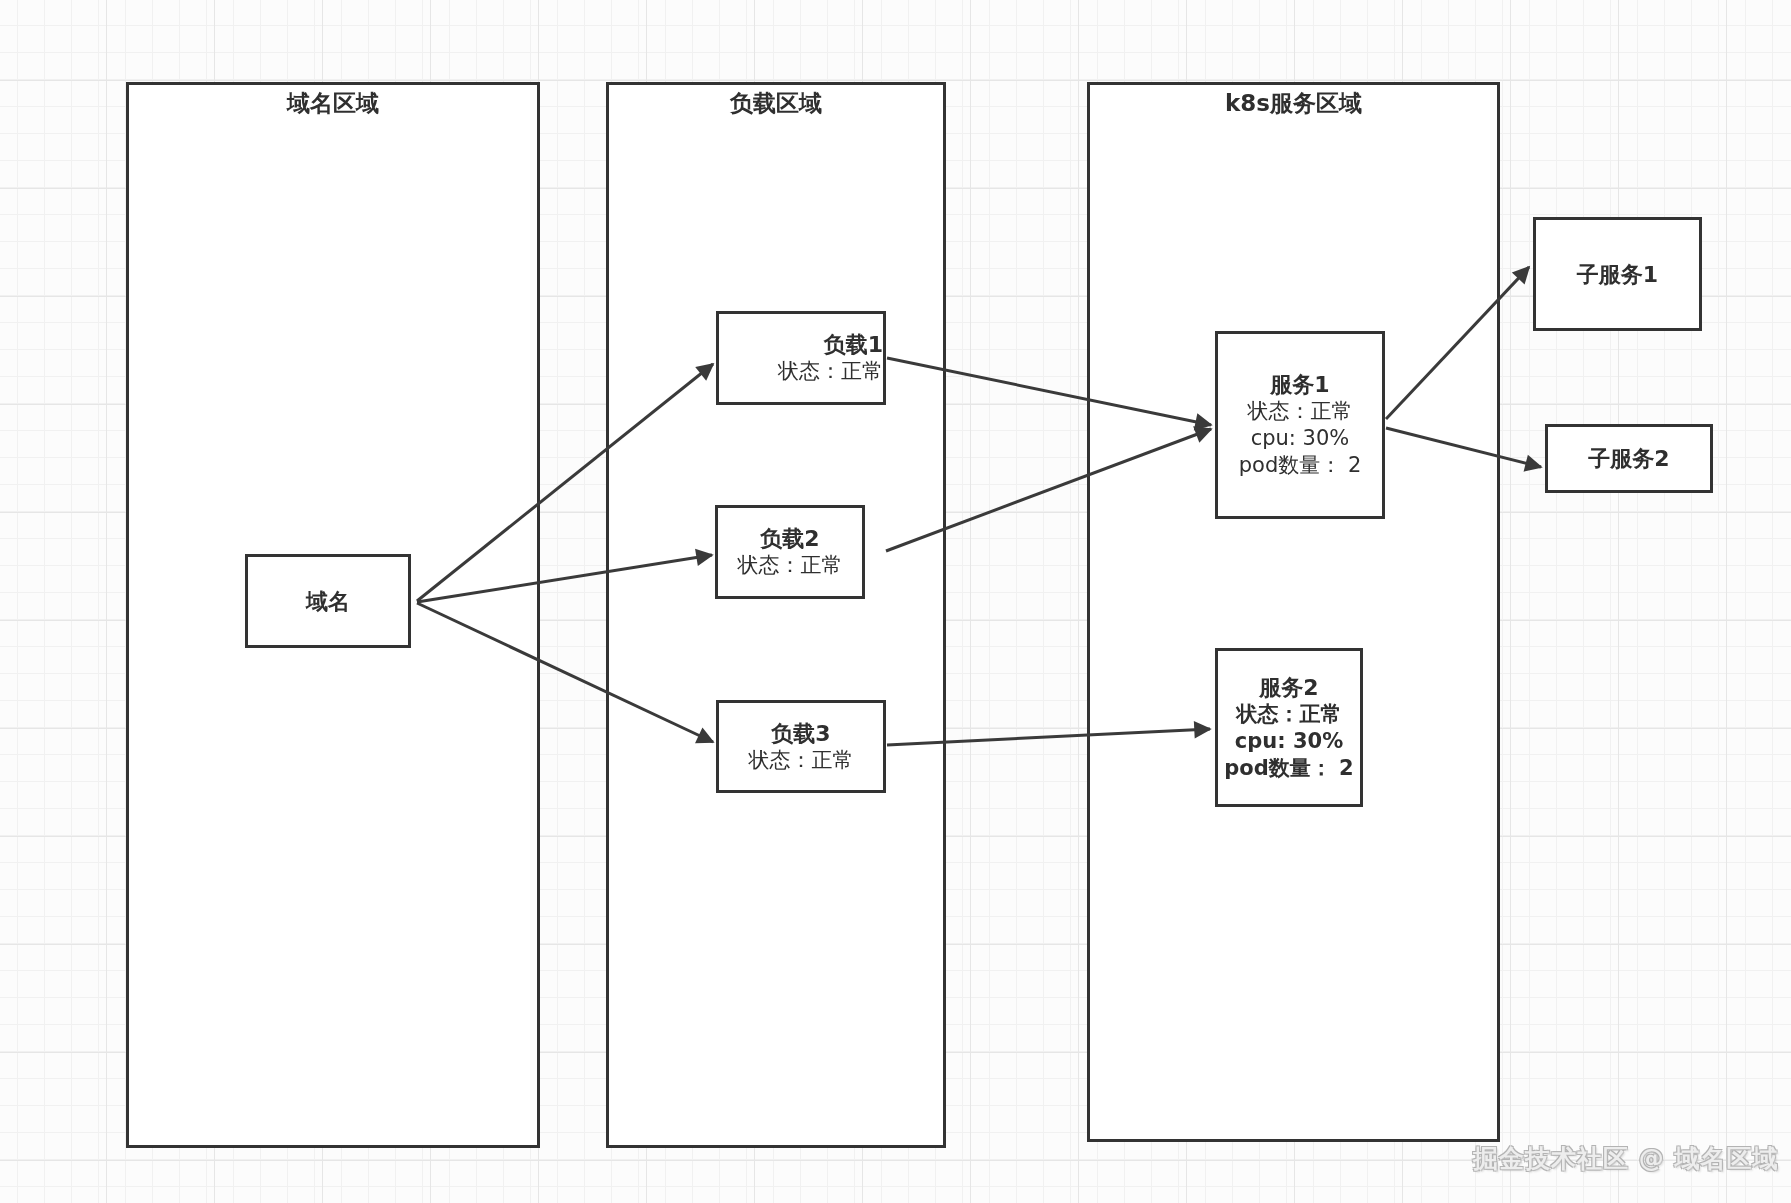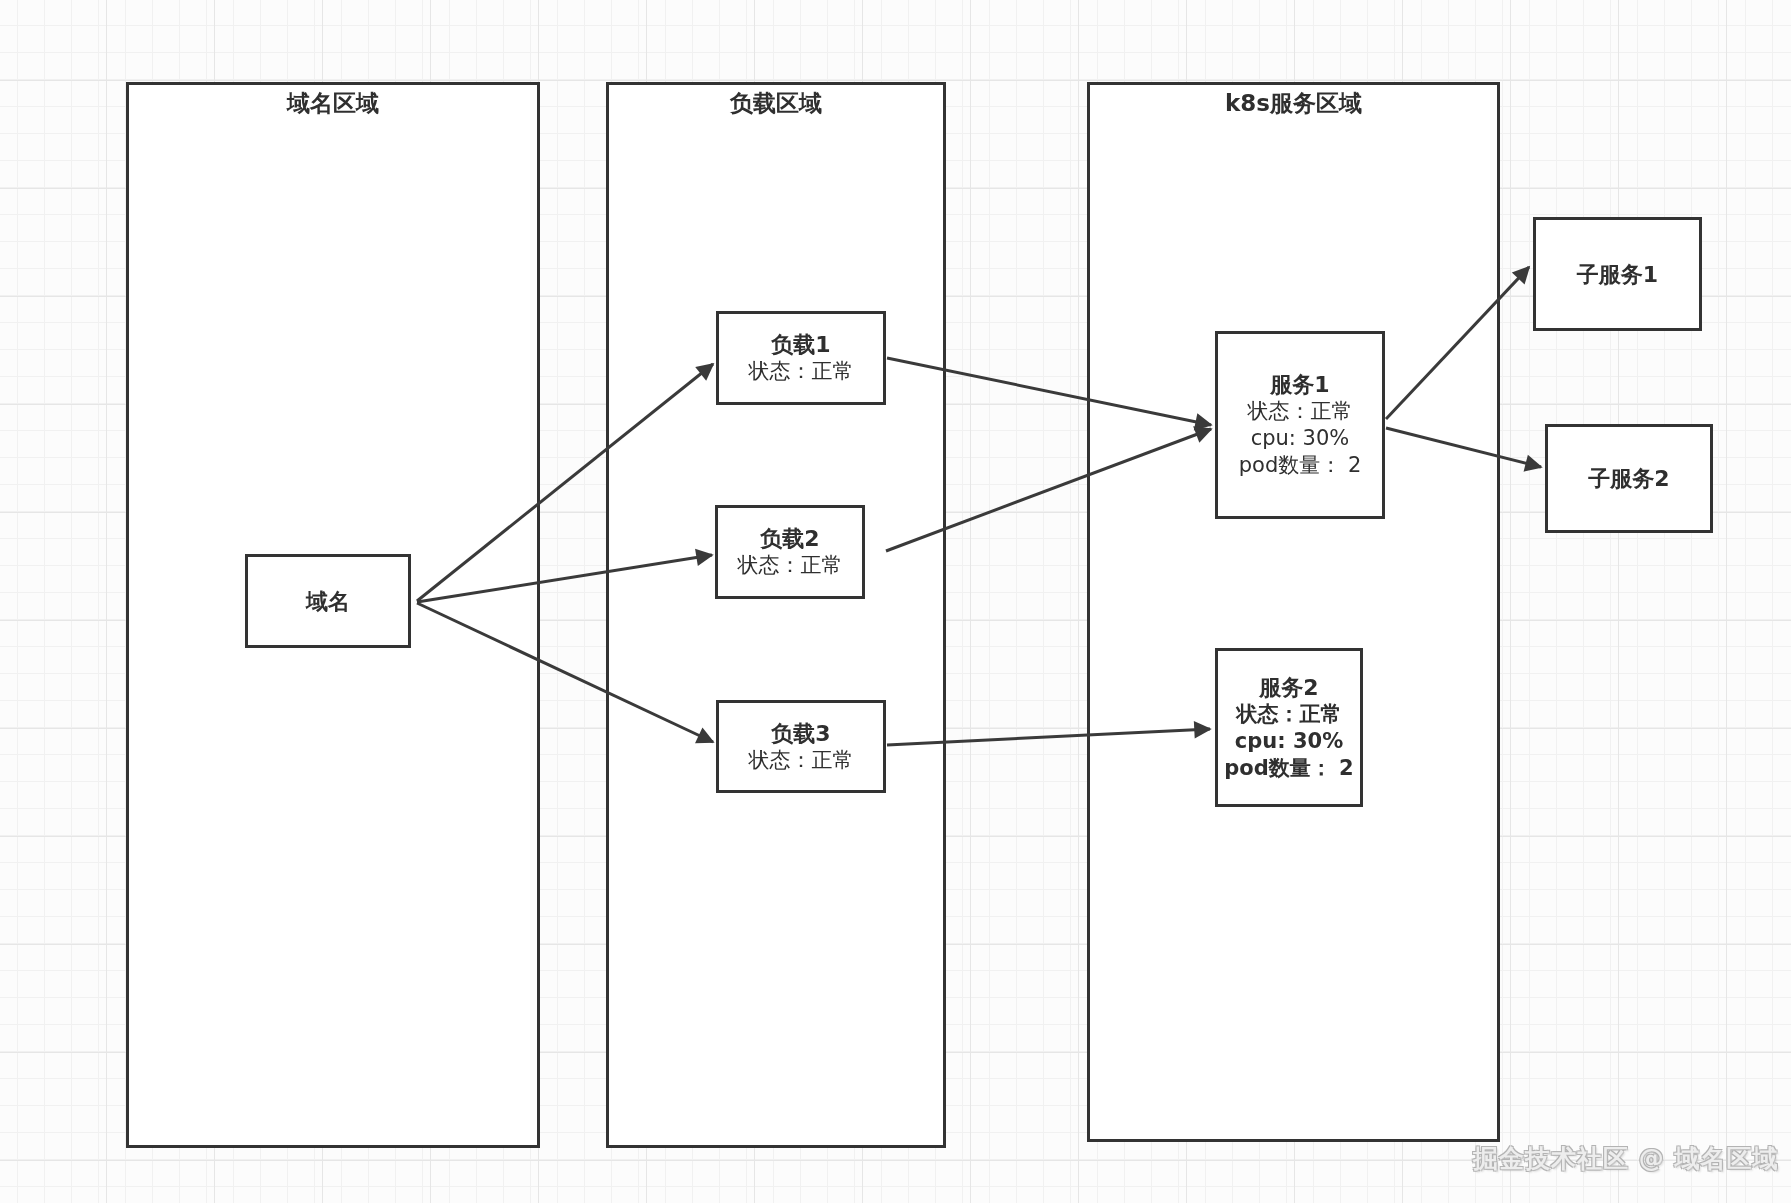"负载1" #node-load1 { align-items: none -> flex-end }
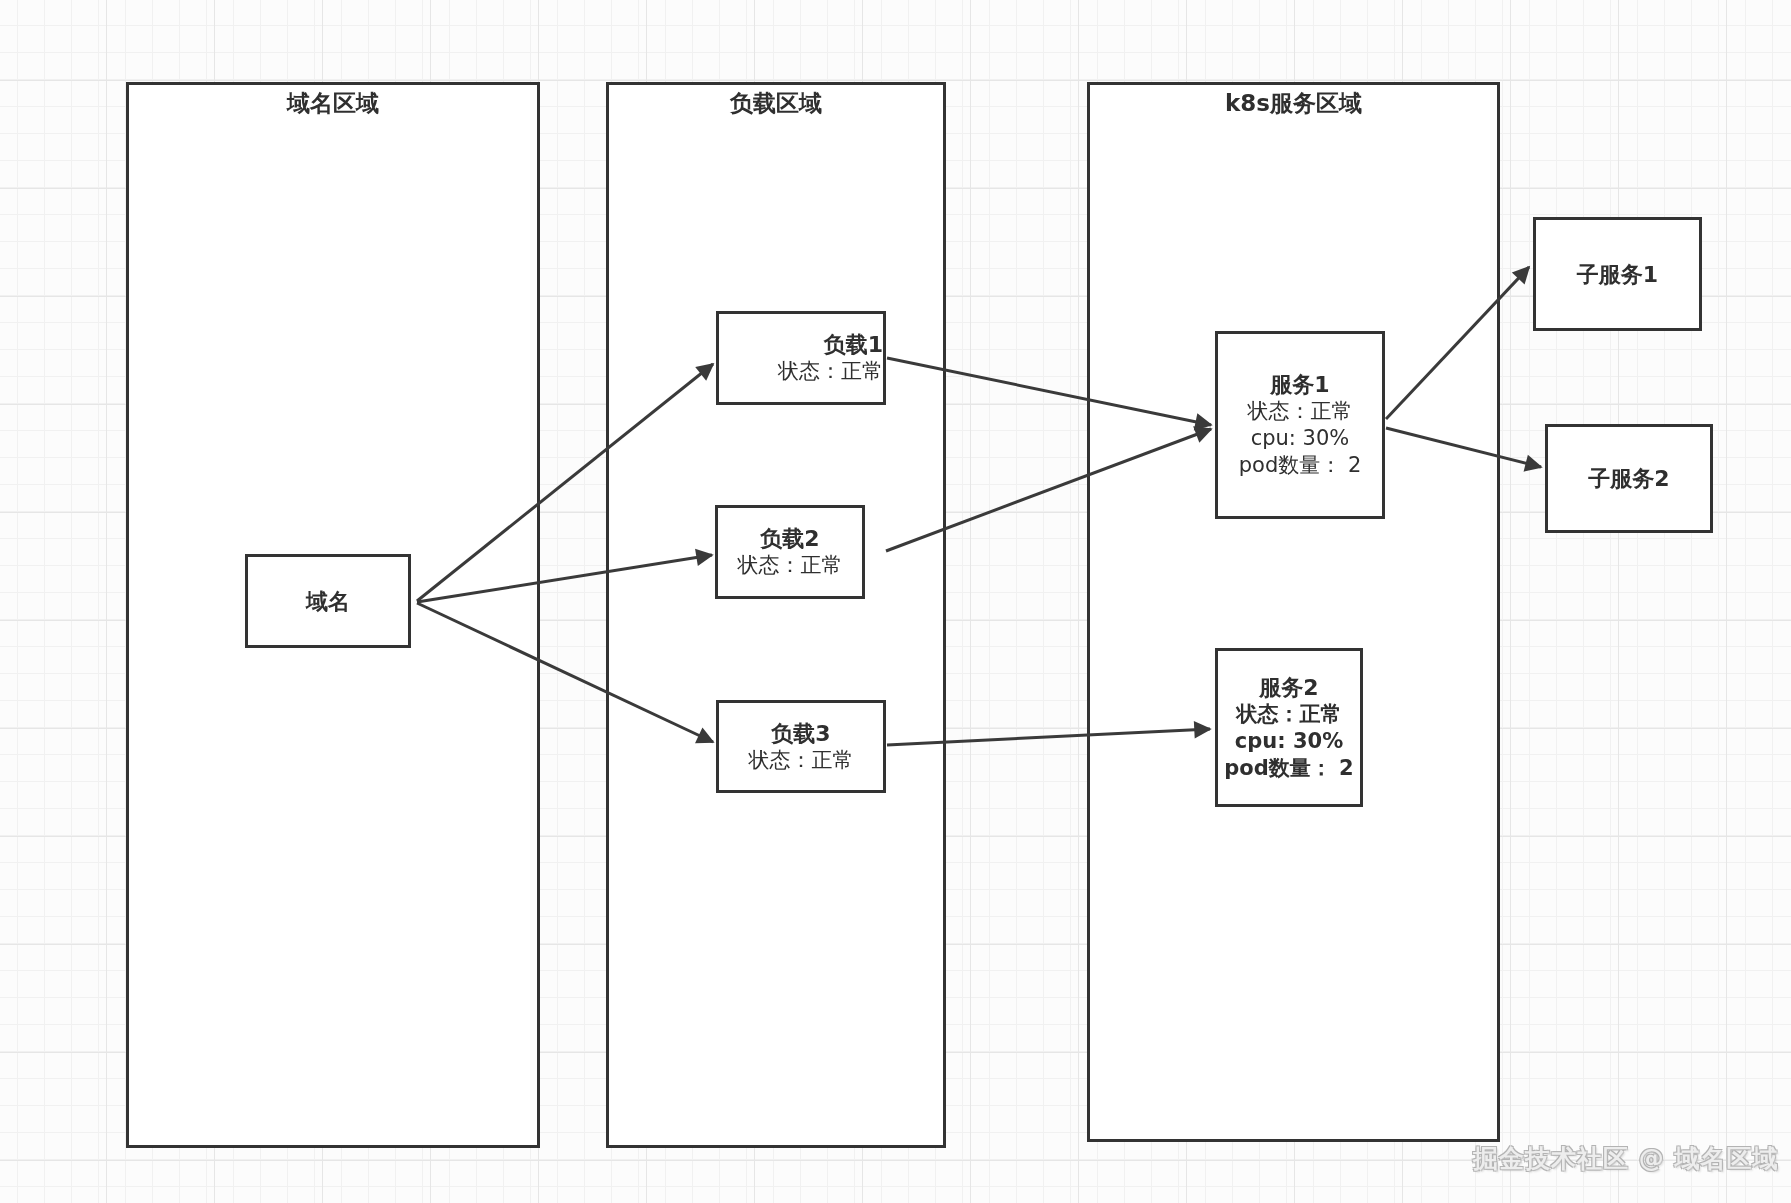"子服务2" #node-sub2 { height: 109px -> 69px }
